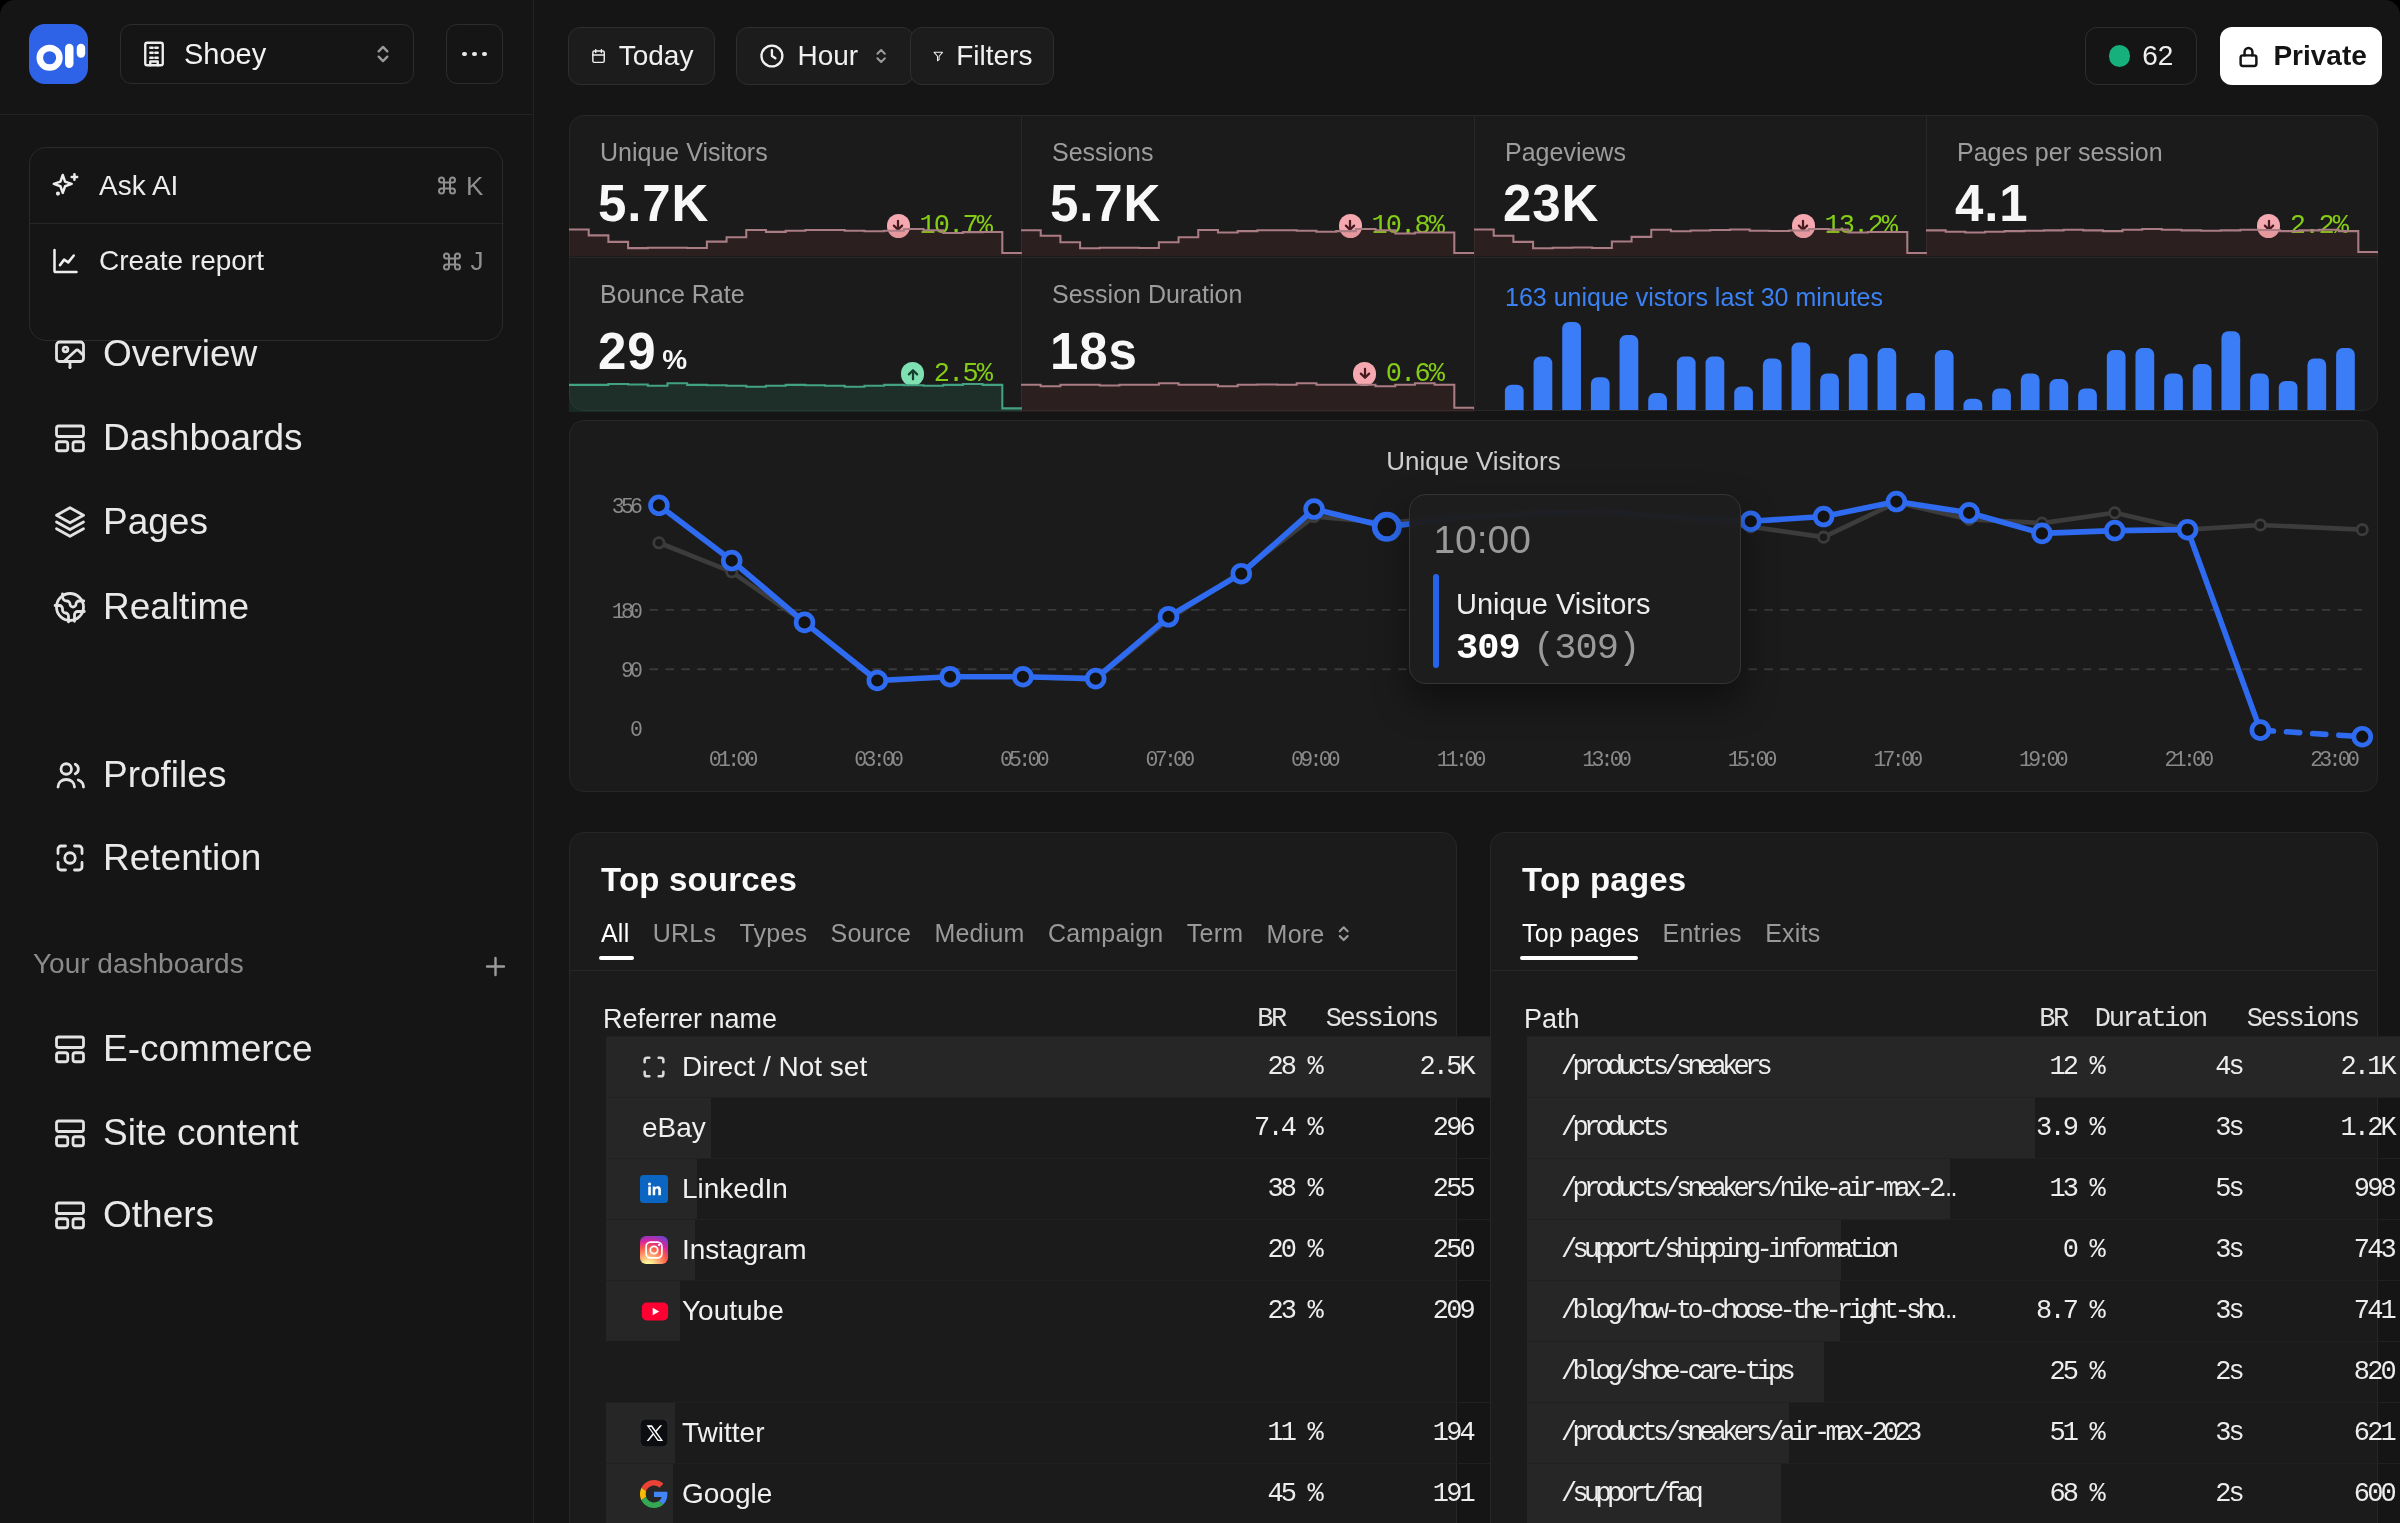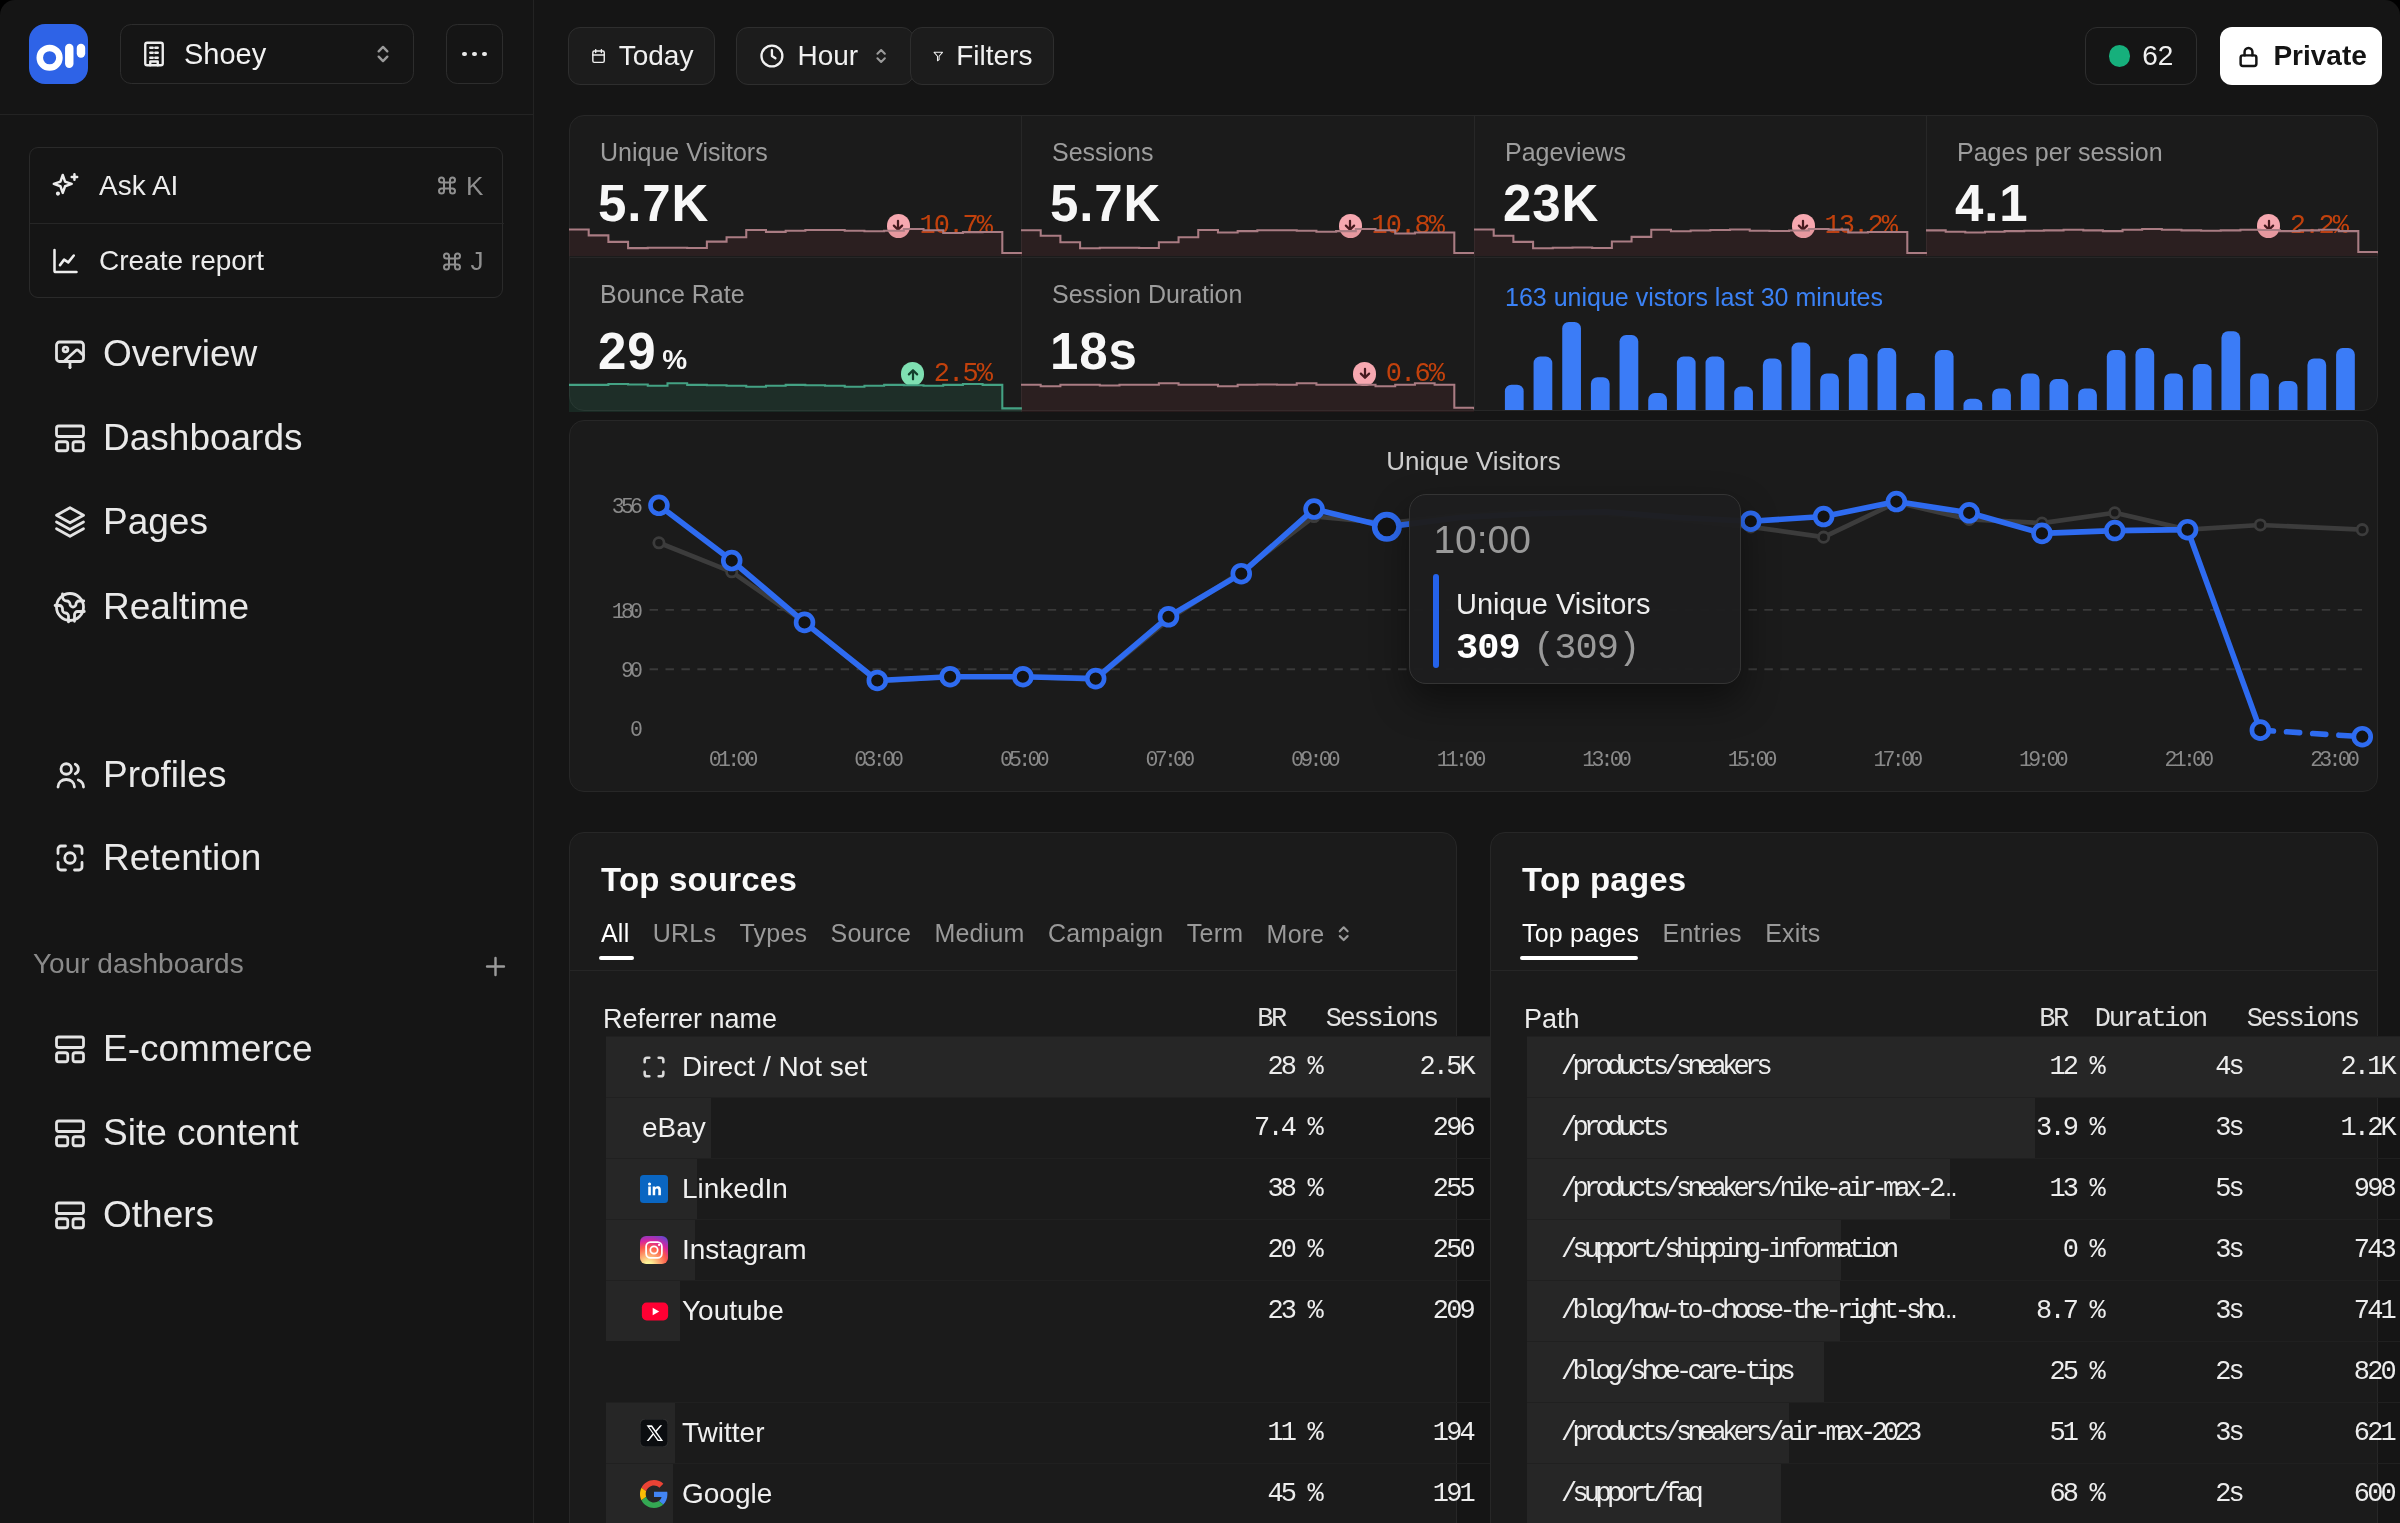"Ask AI" #aibox { border-radius: 9px -> 17px; height: 151px -> 194px }
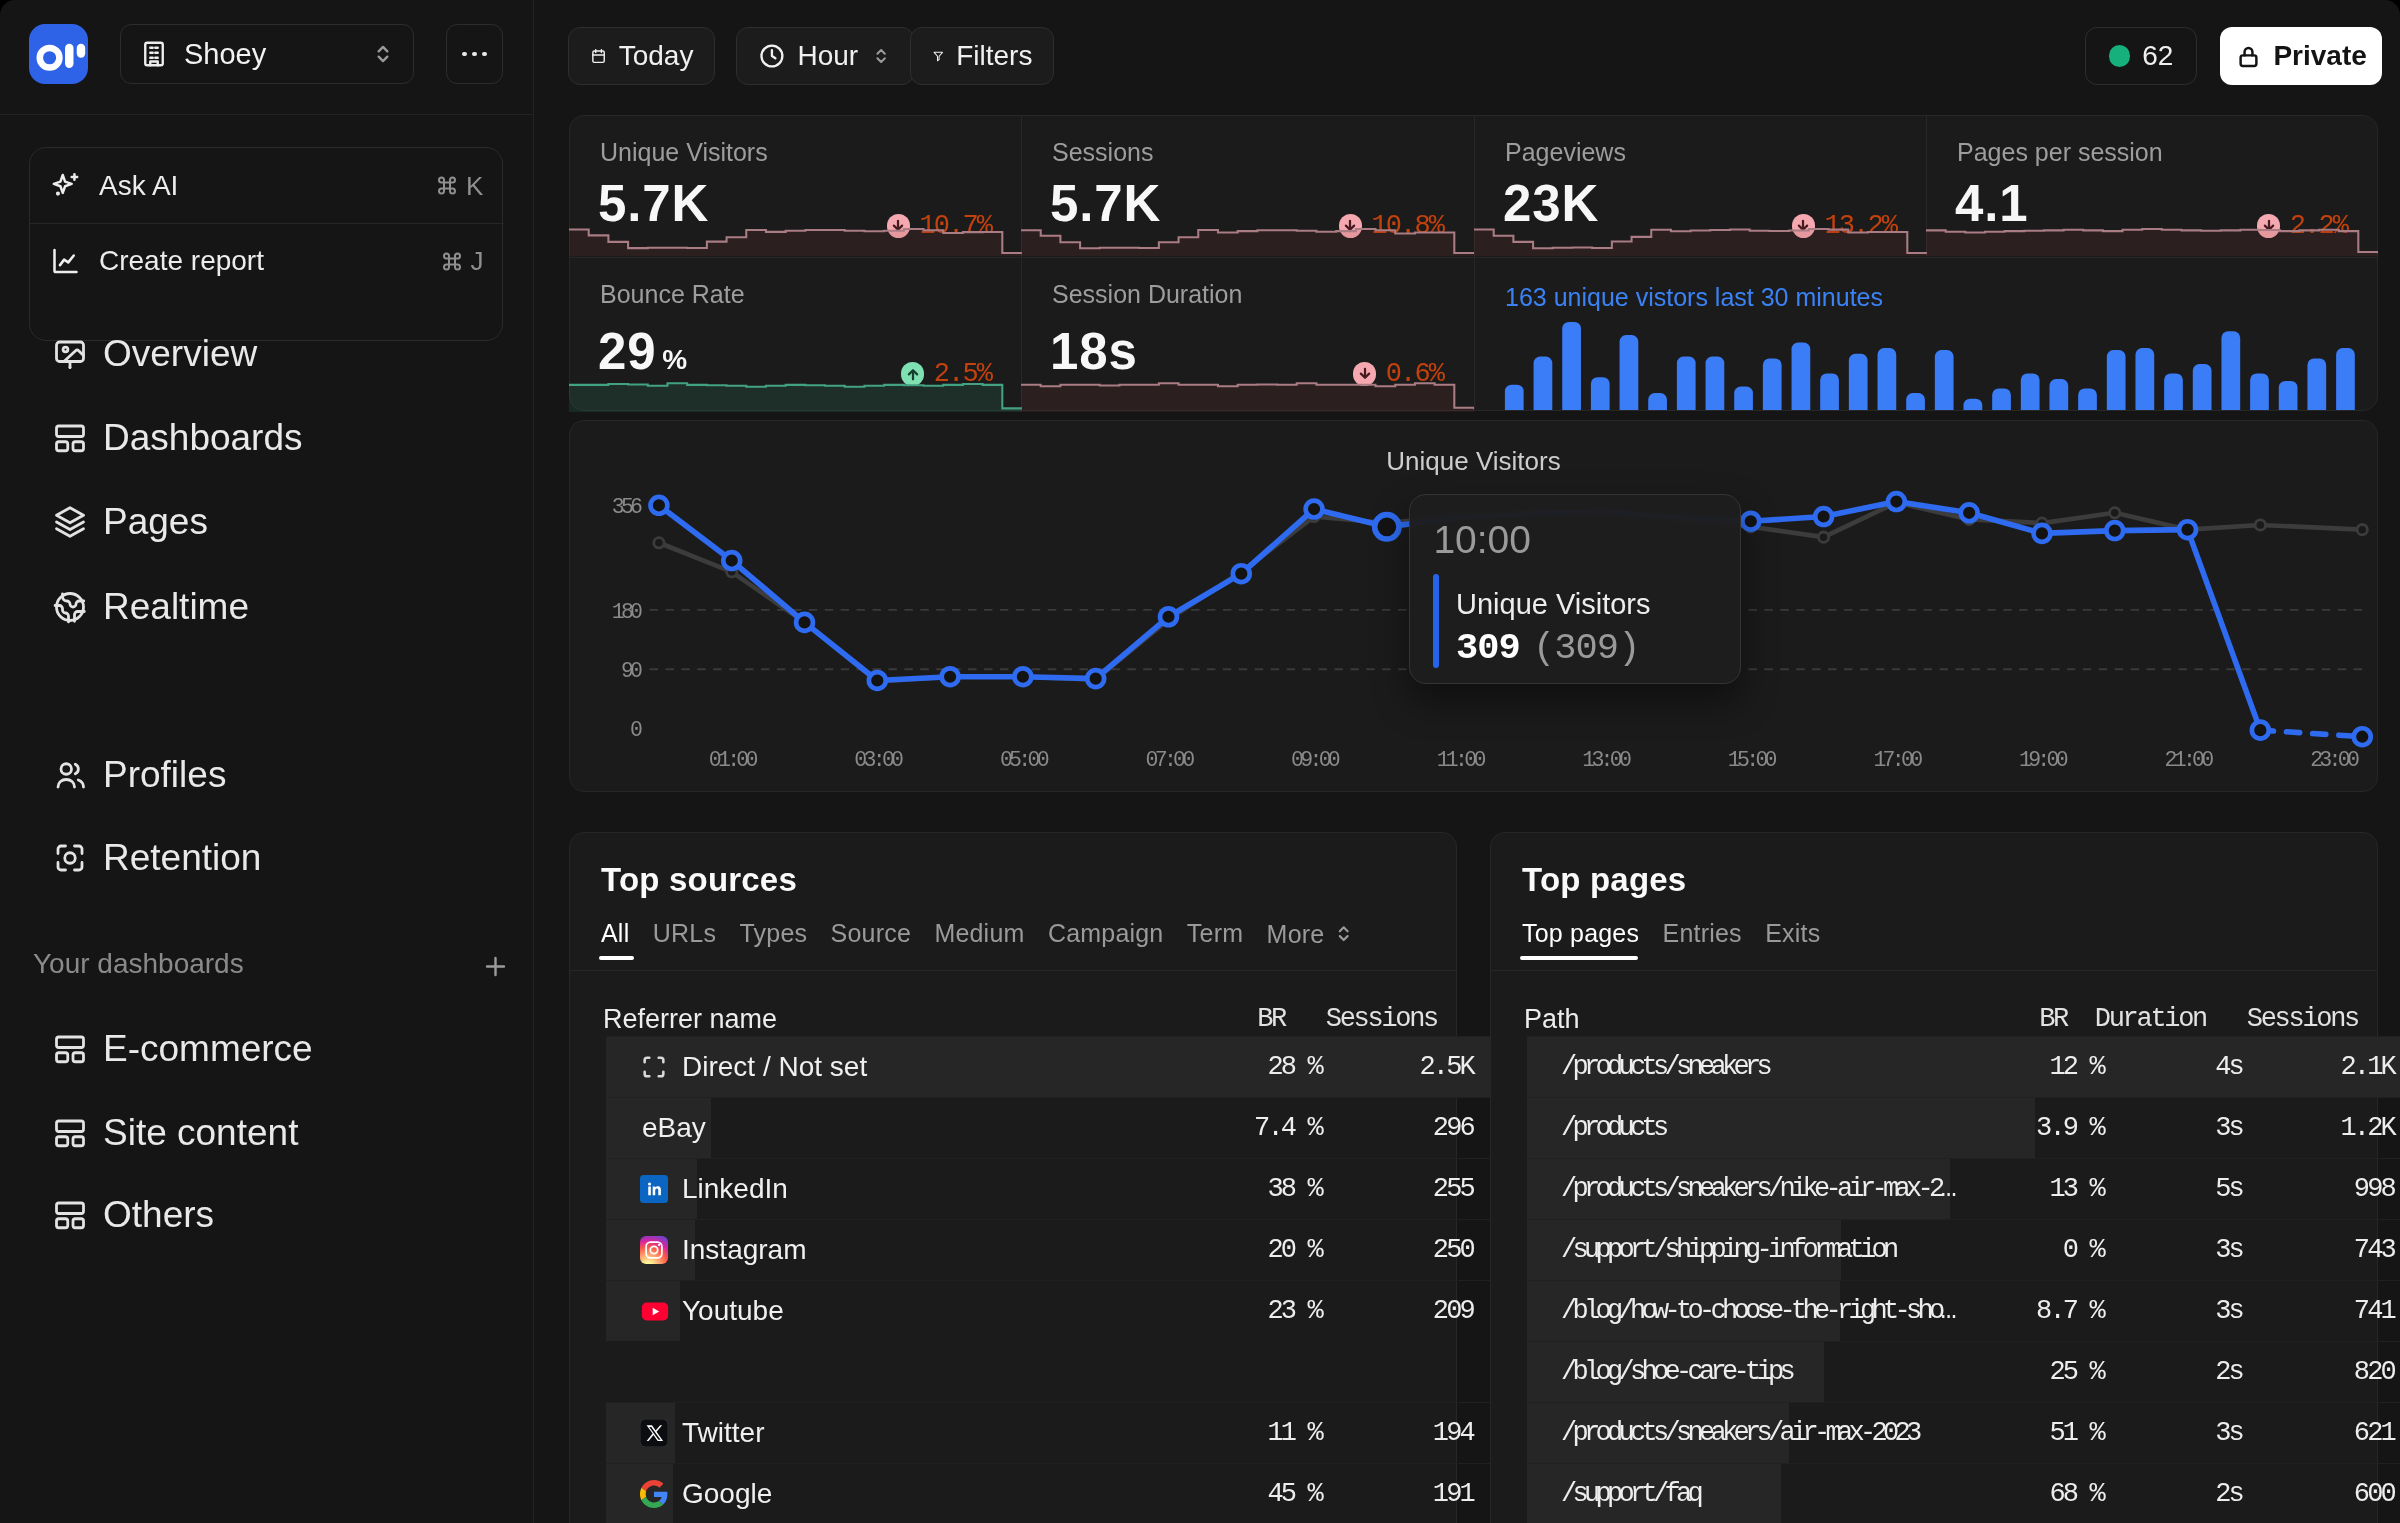"10.7%" .mono-chg { color: #c2410c -> #84cc16 }
